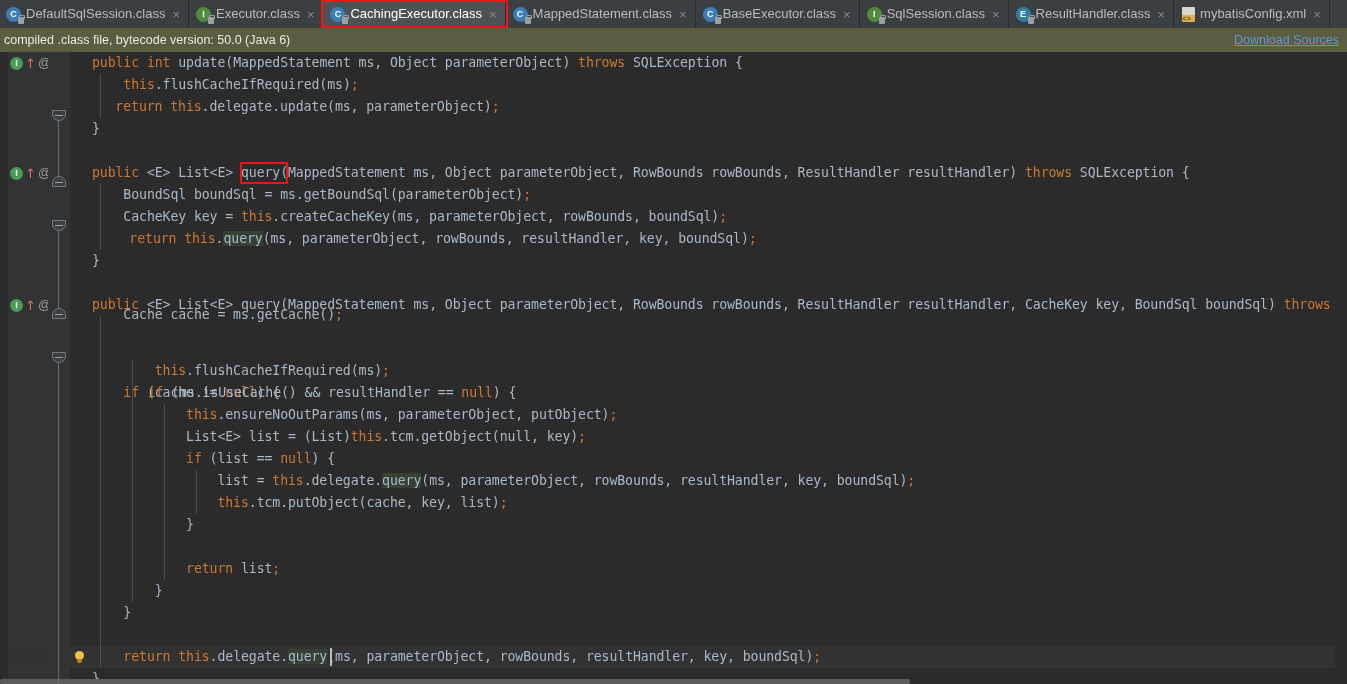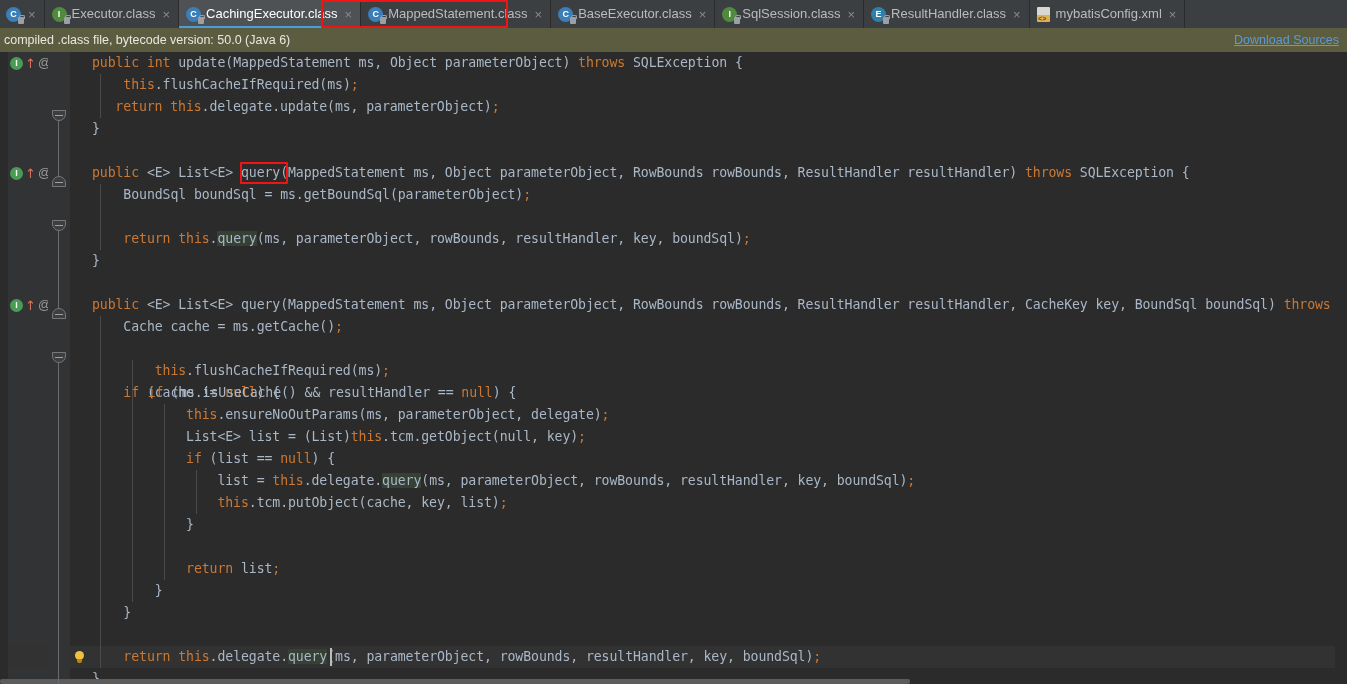"DefaultSqlSession.class" span.tlabel { html: none -> <span>DefaultSqlSession.class</span> }
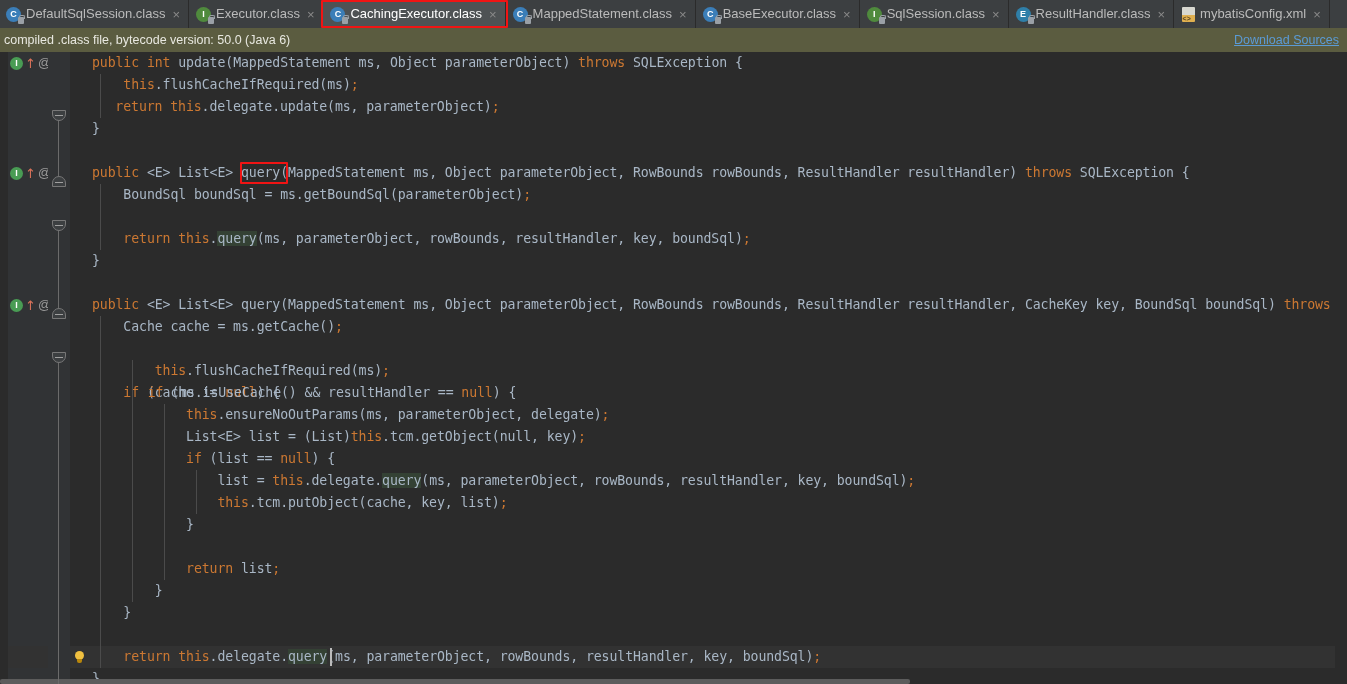"CacheKey key = this.createCacheKey(ms," div.line { html: none -> <div><span> CacheKey key = </span><span>this</span><span>.createCacheKey</span><span>(</span><span>ms, parameterObject, rowBounds, boundSql</span><span>)</span><span>;</span></div> }
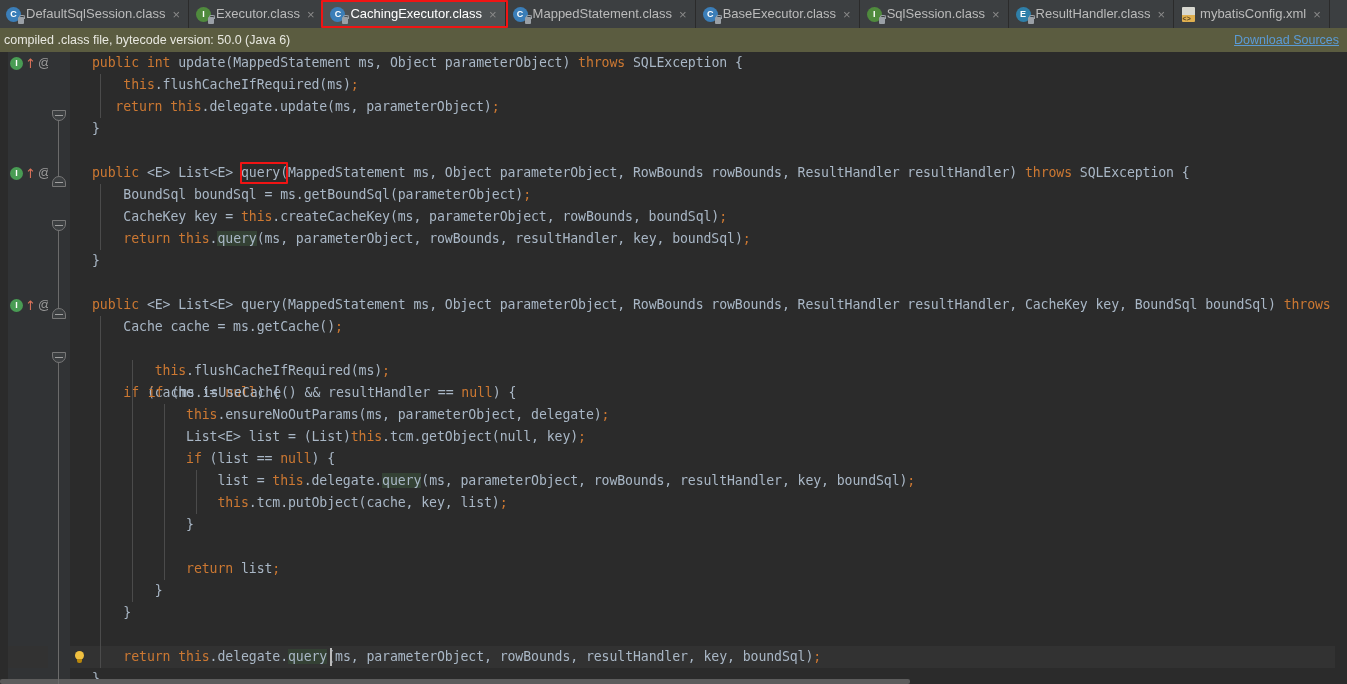"return this.query(ms, parameterObject," div.line { left: 22px -> 28px }
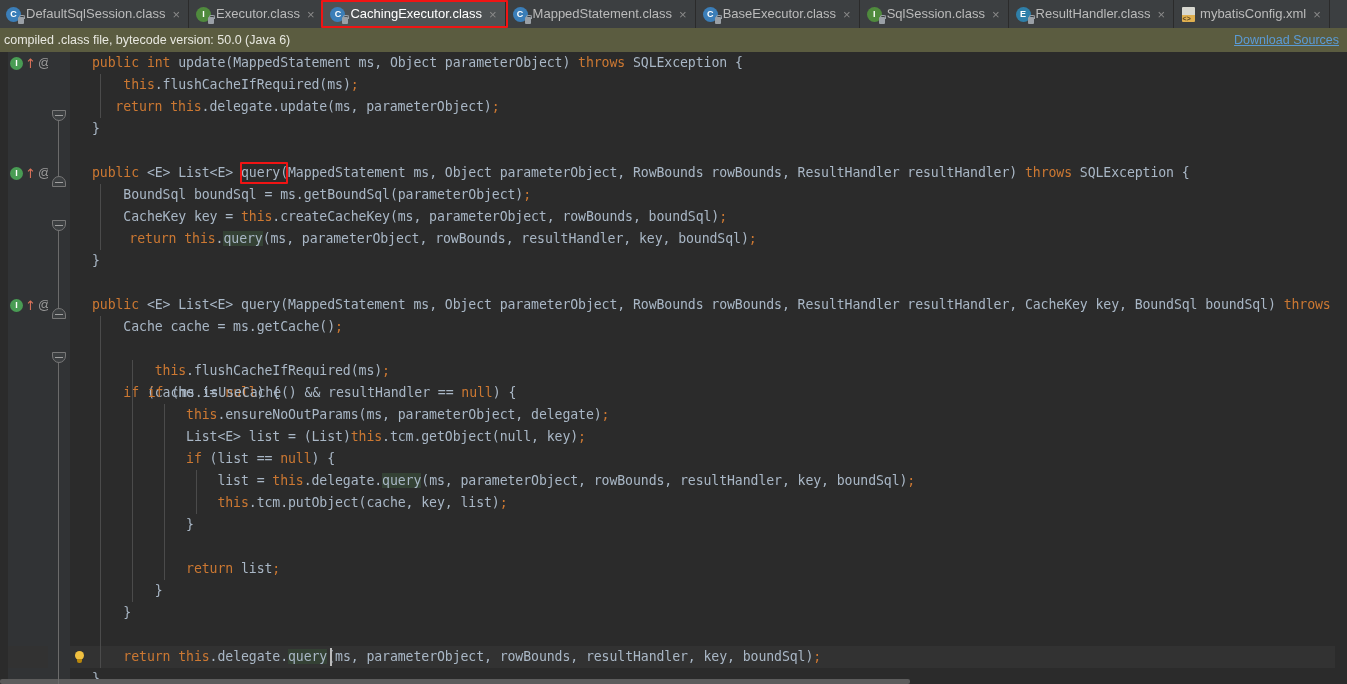"Cache cache = ms.getCache();" div.line { top: 264px -> 252px }
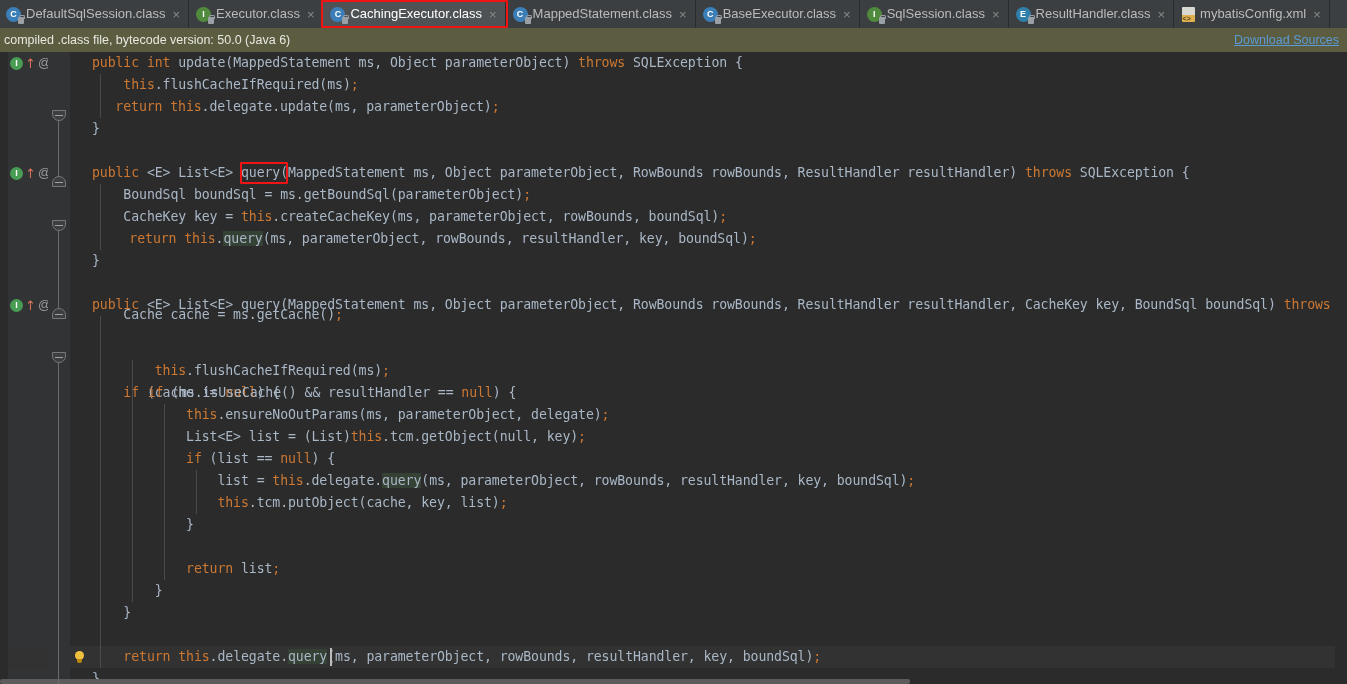"ms, parameterObject, delegate" span.txt { text: delegate -> putObject }
